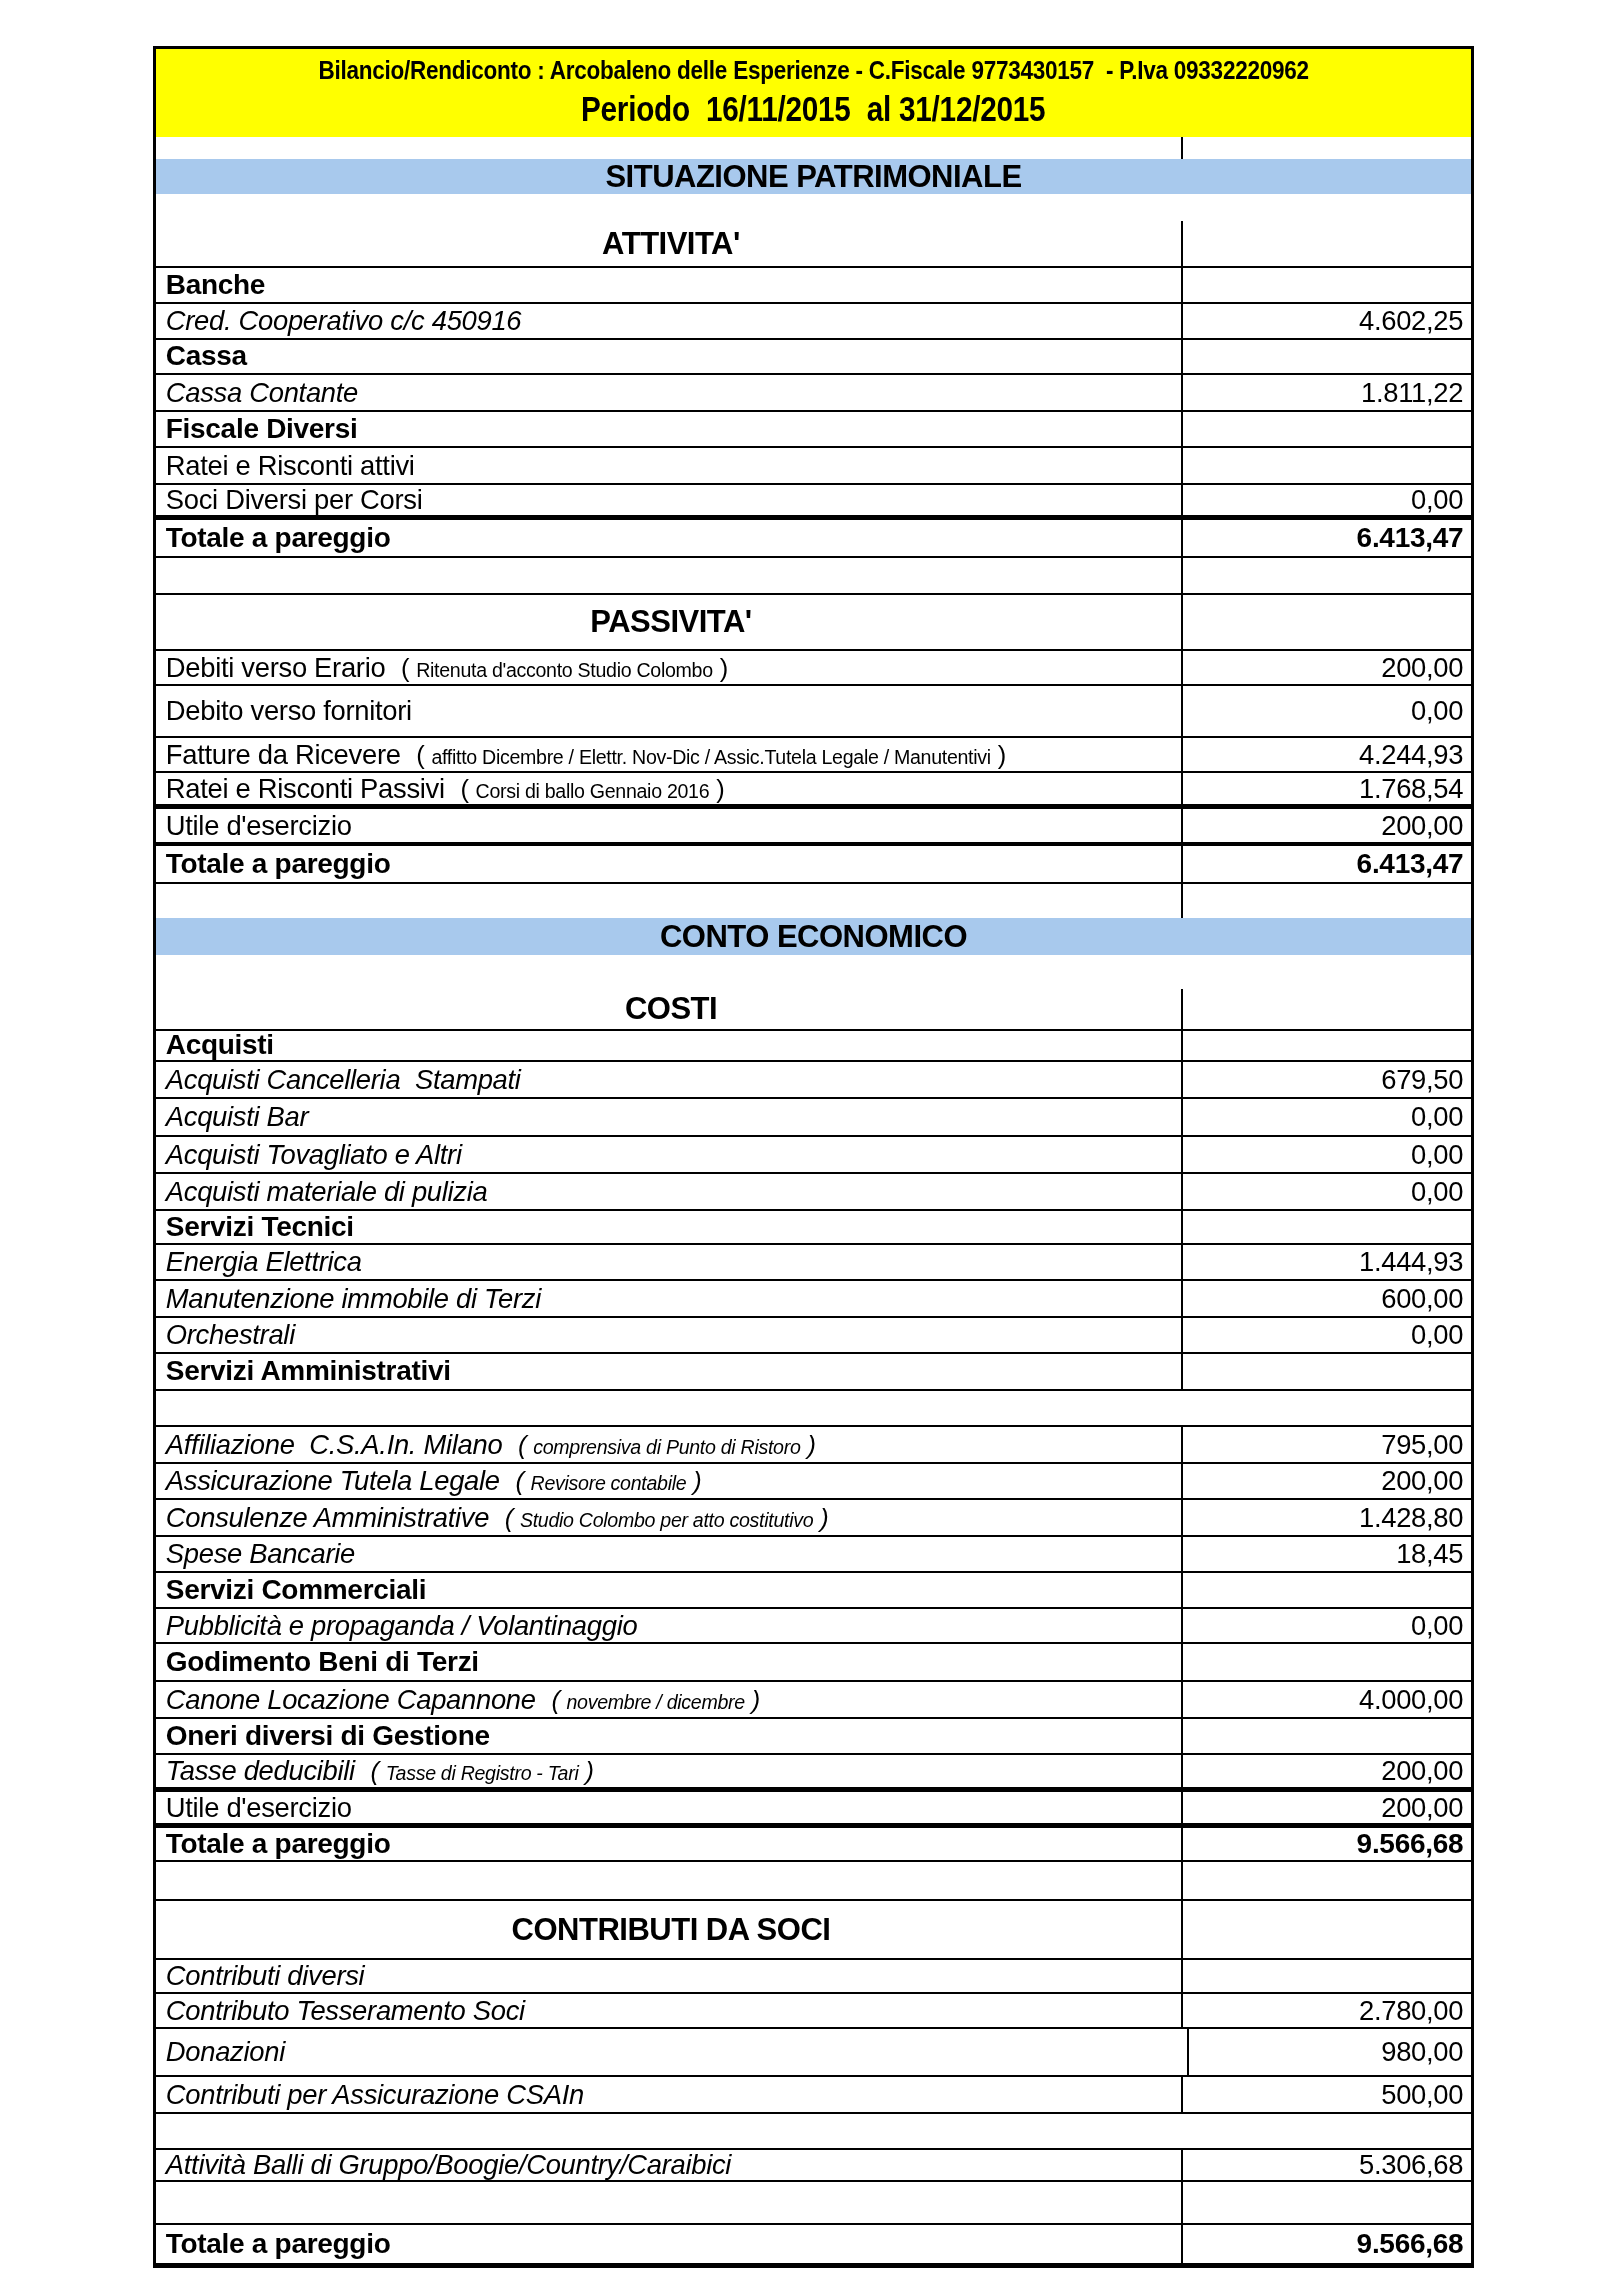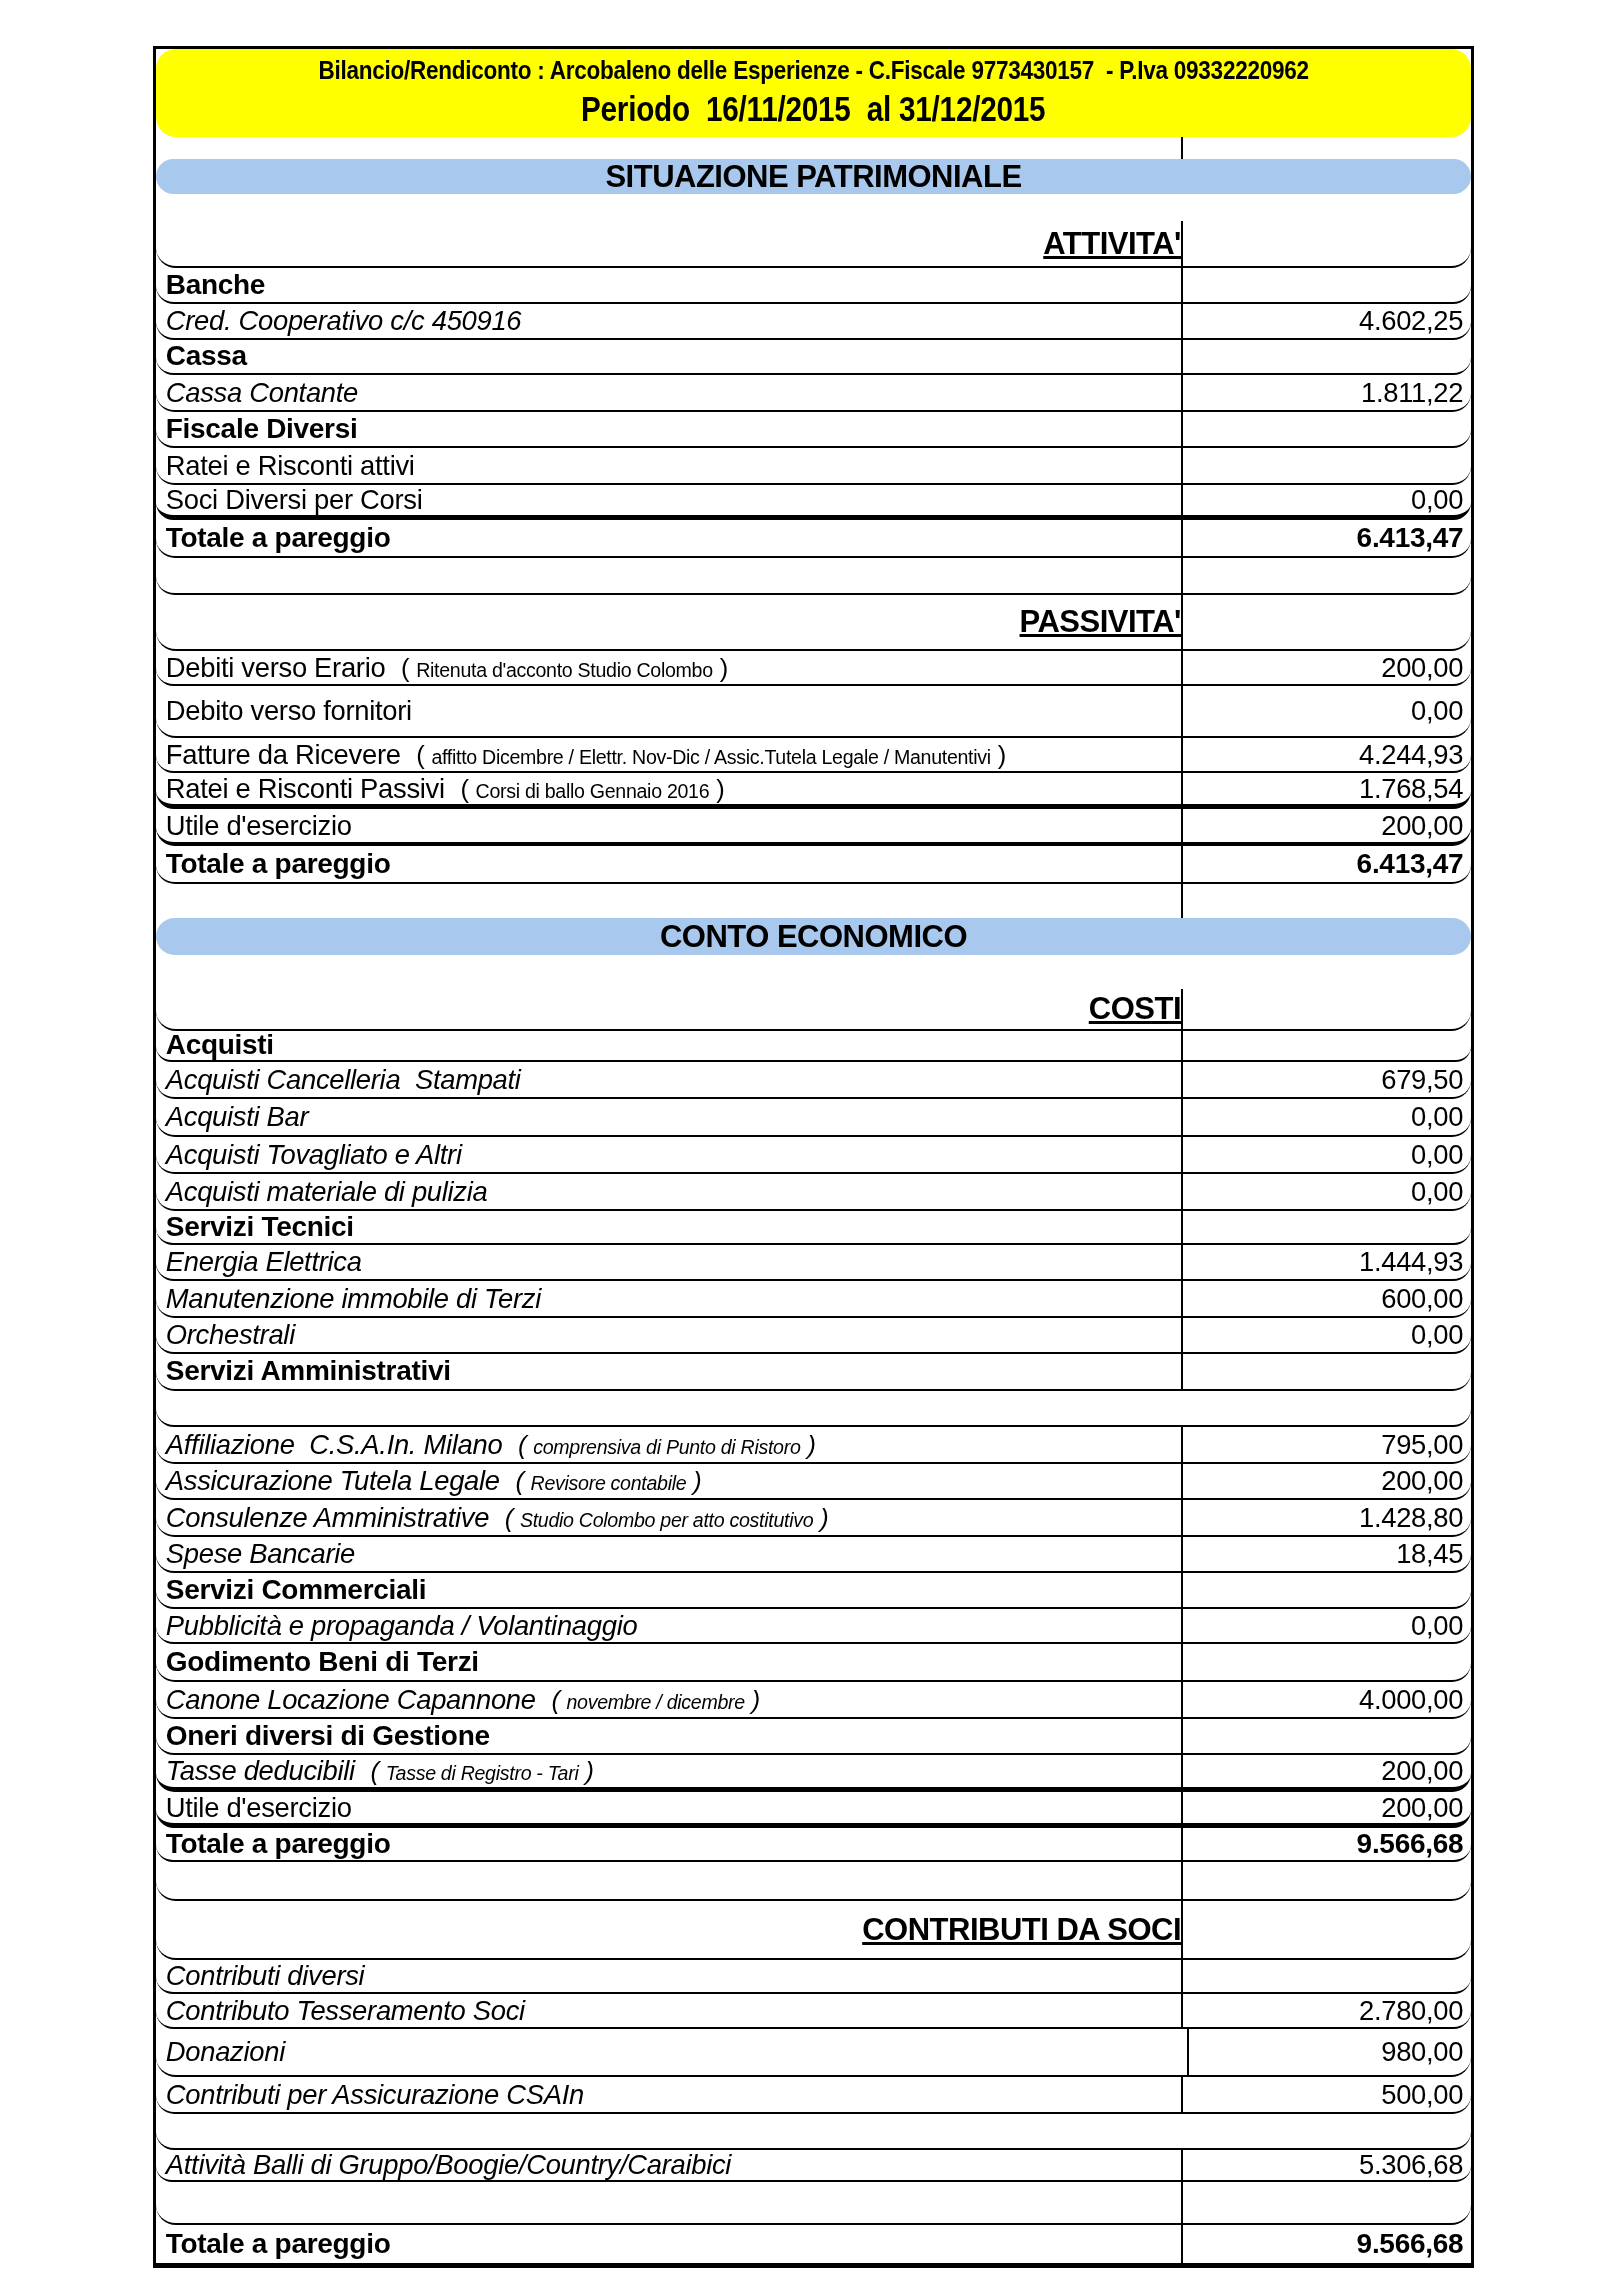"Bilancio/Rendiconto : Arcobaleno delle" .row { border-radius: 20px -> none }
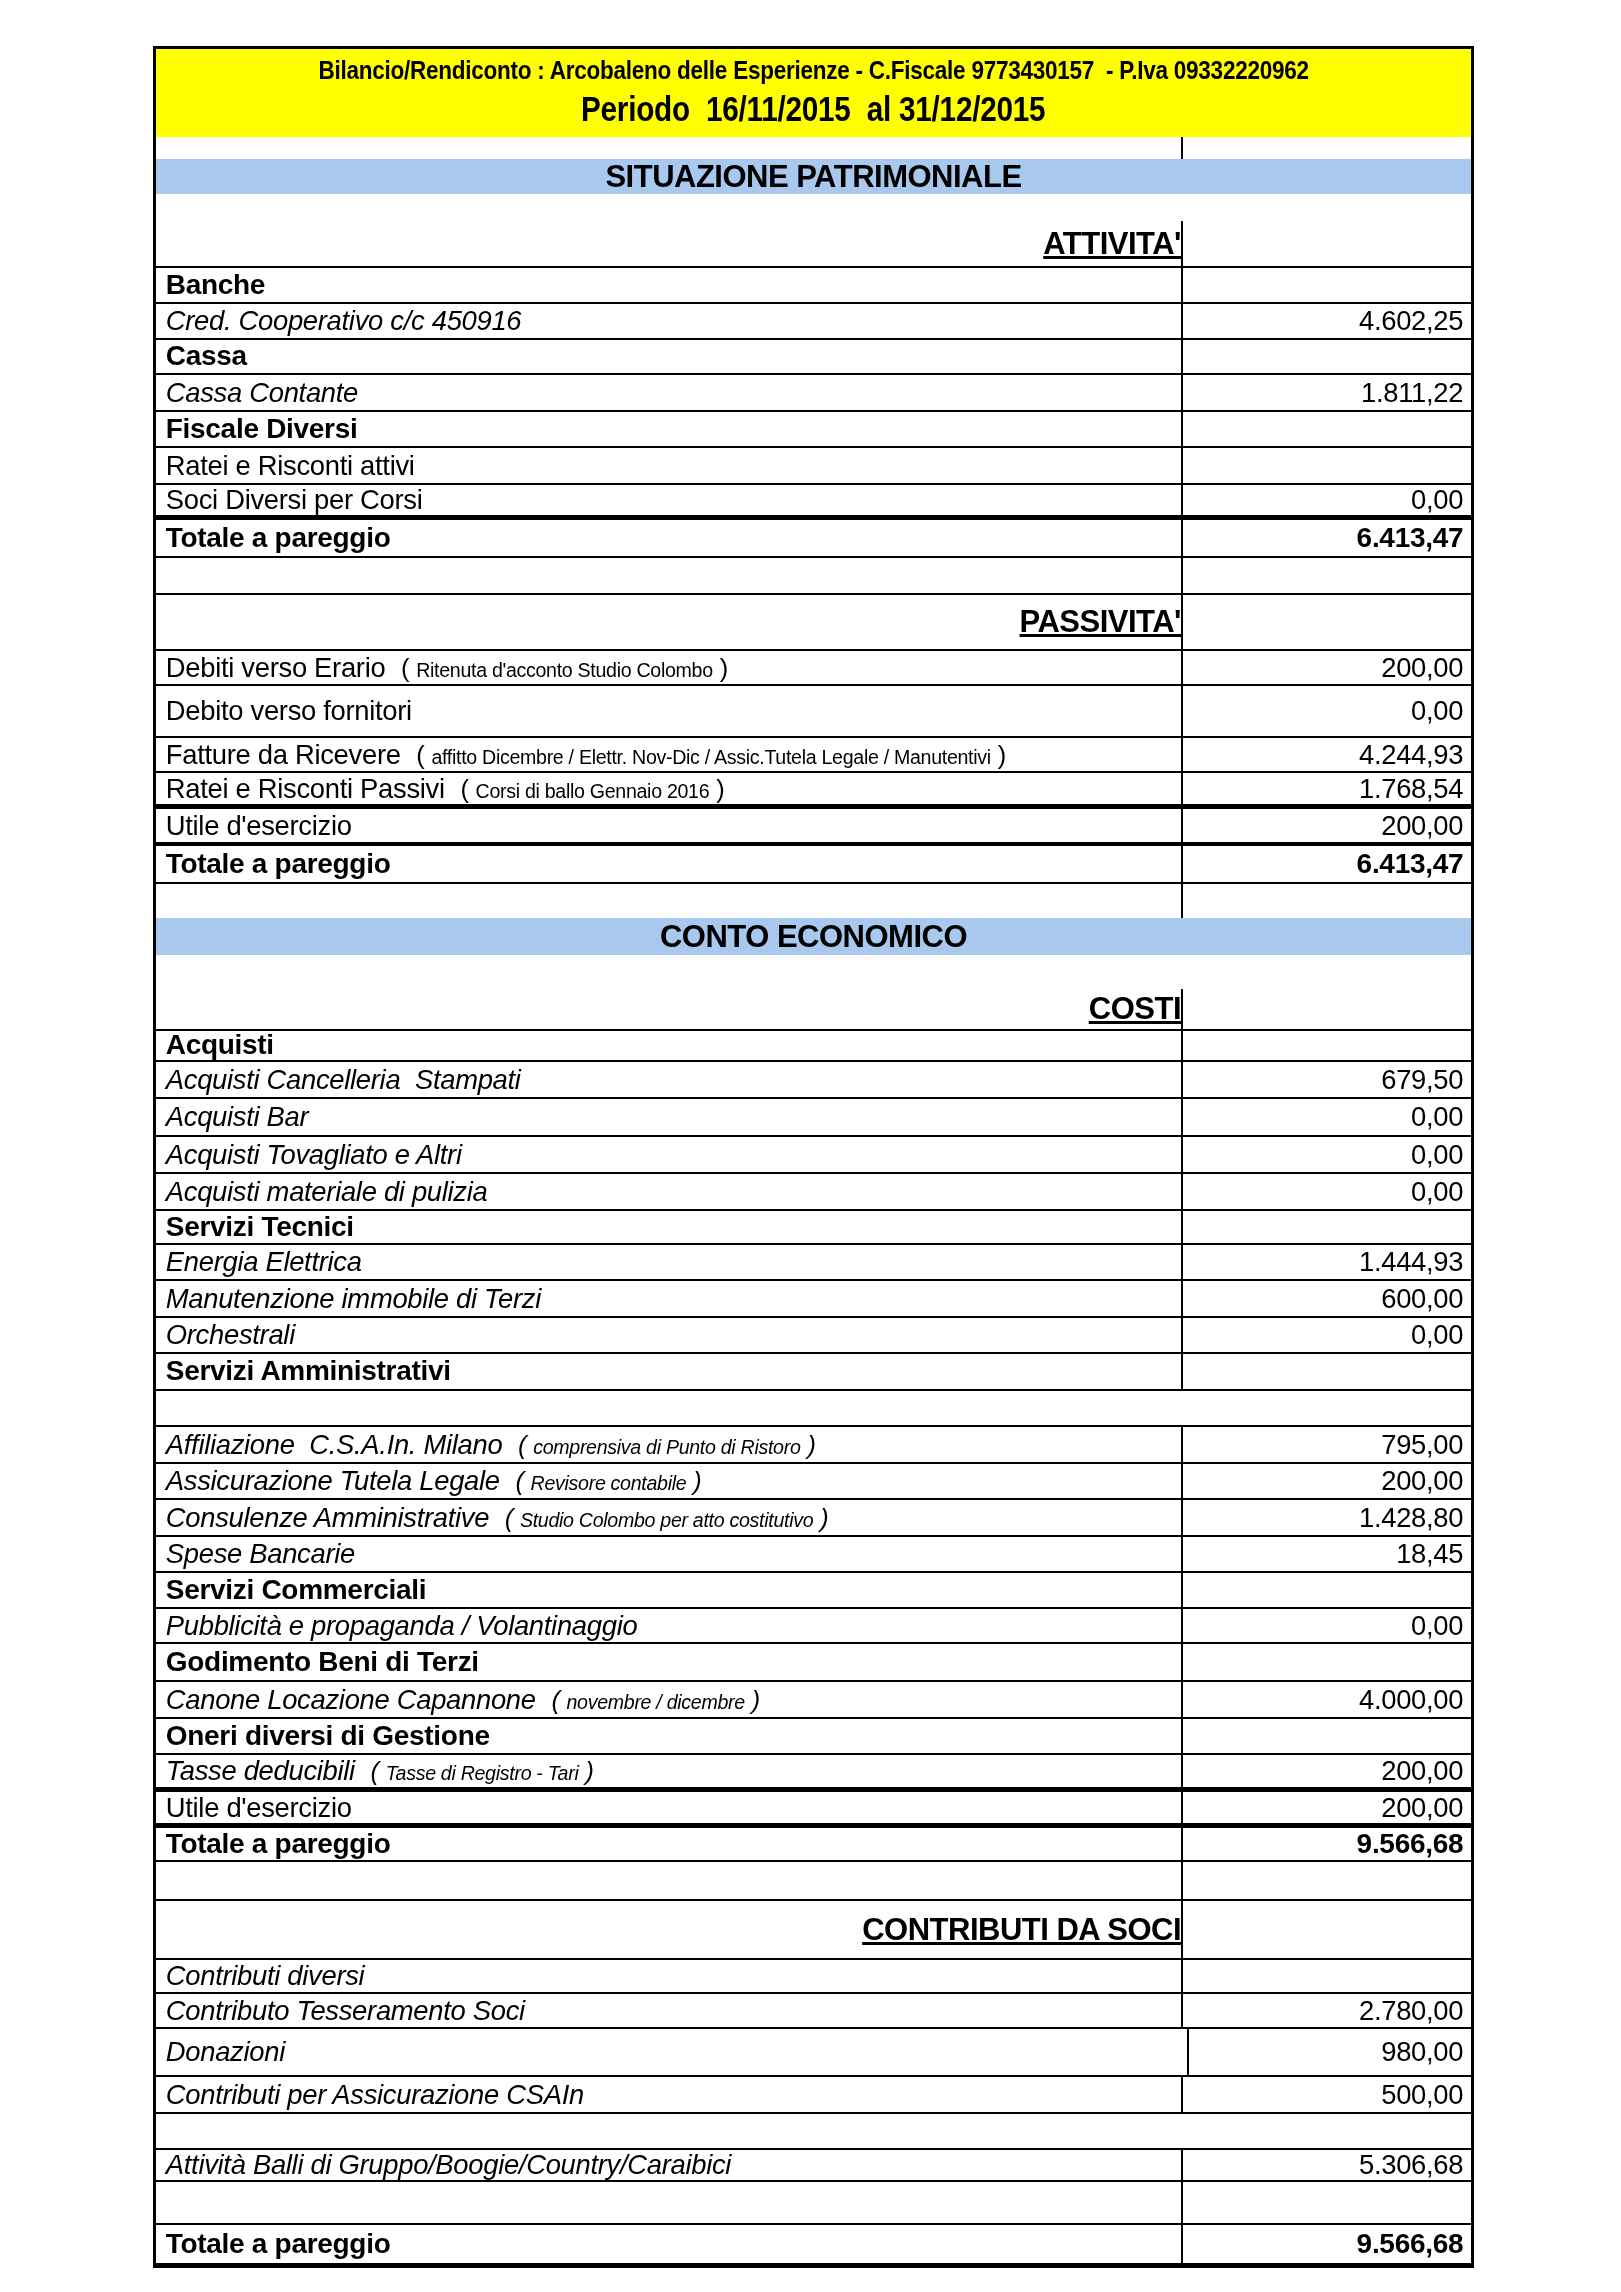"ATTIVITA'" .row.header .desc { justify-content: flex-end -> center; text-decoration: underline -> none }
